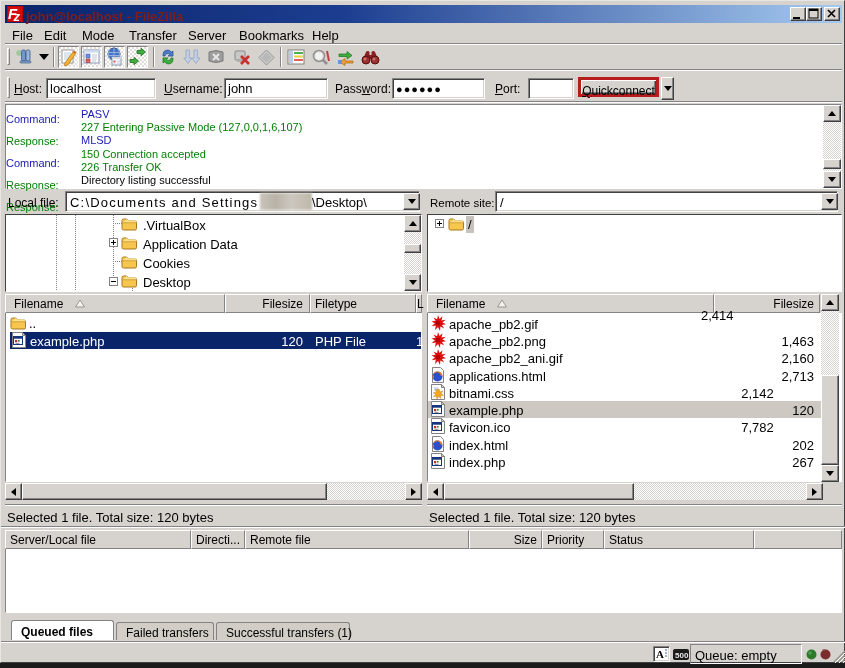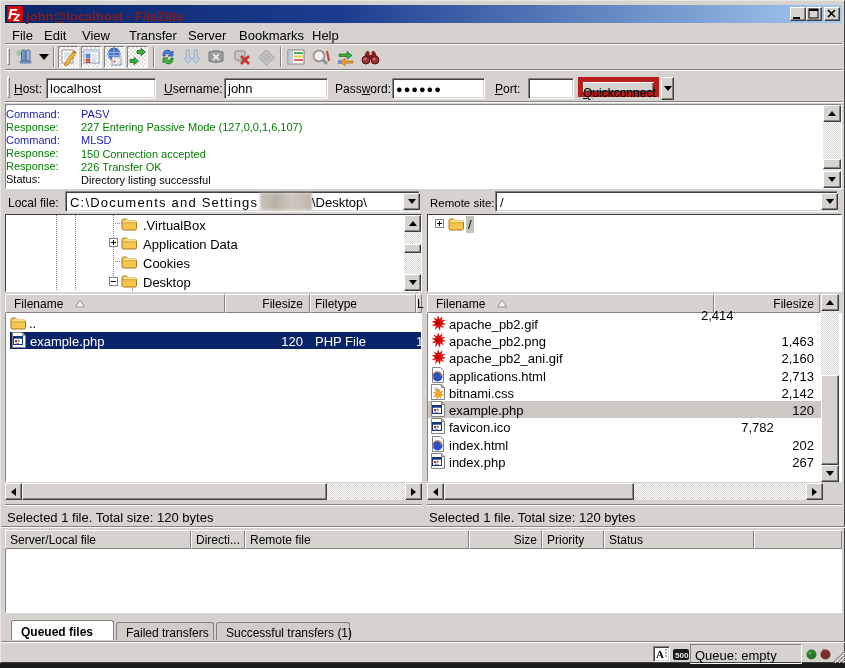"View" div.ab { text: View -> Mode }
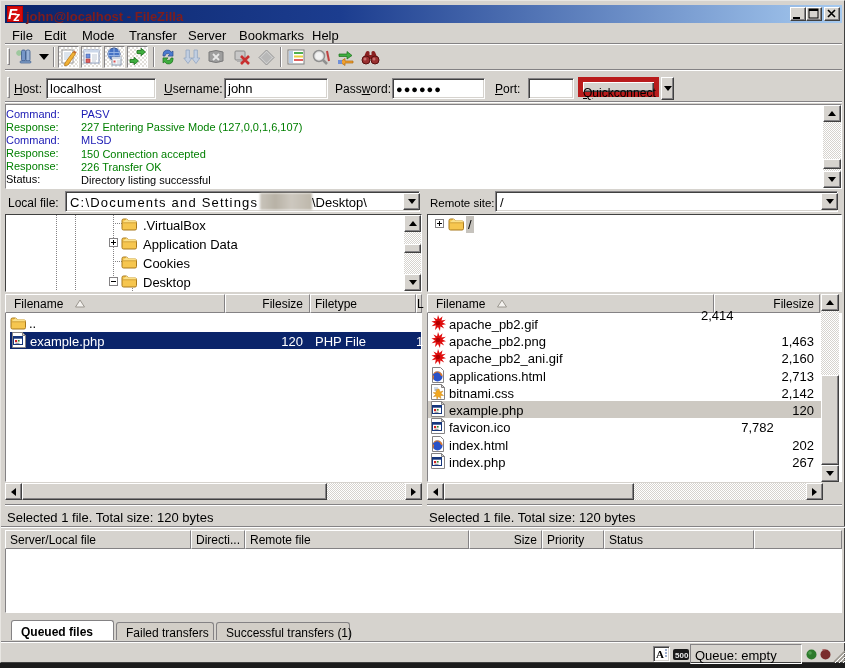"Quickconnect" div.ab { border: 5px solid #b91c1c -> 3px solid #b91c1c }
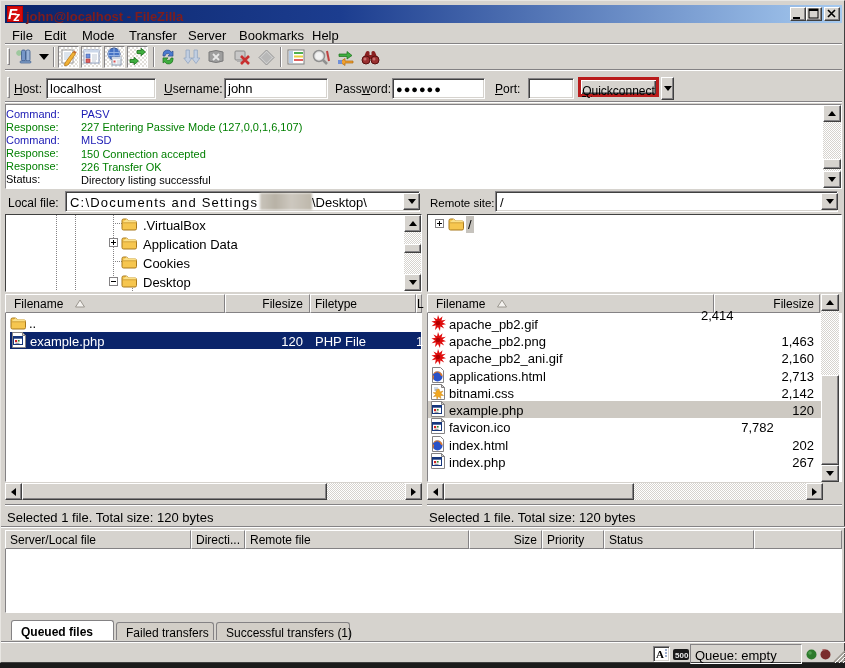"Command:" div.ab { line-height: 13px -> 22px }
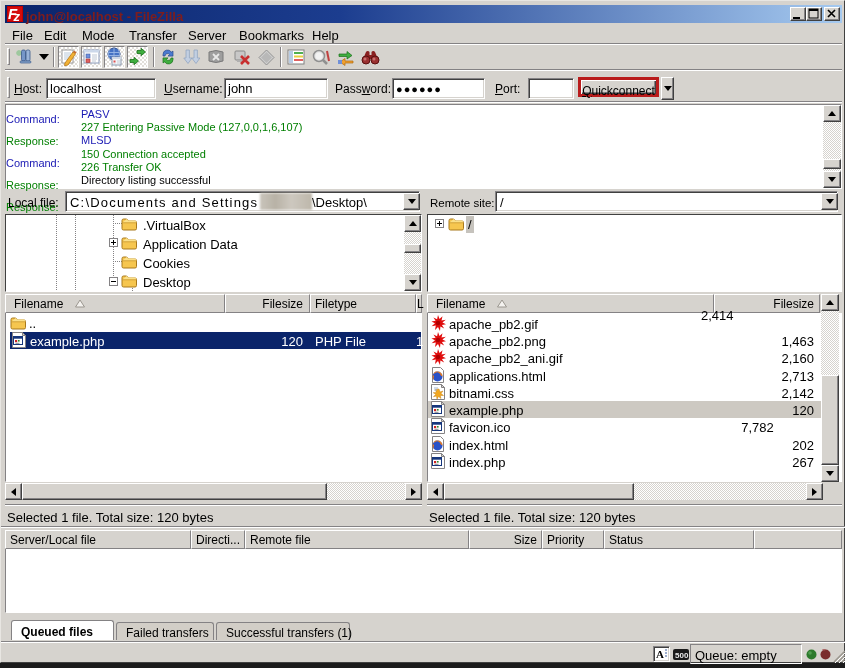"2,142" div.ab { text-align: right -> center }
